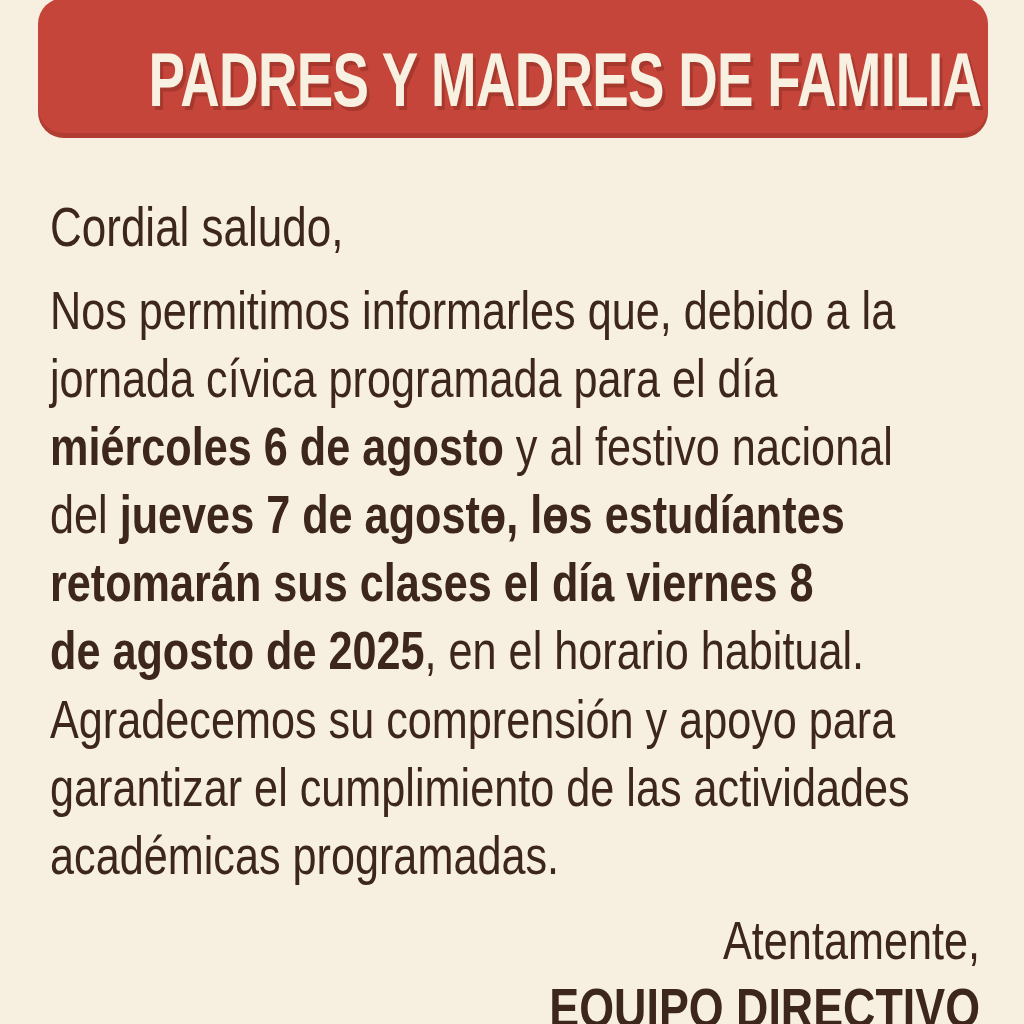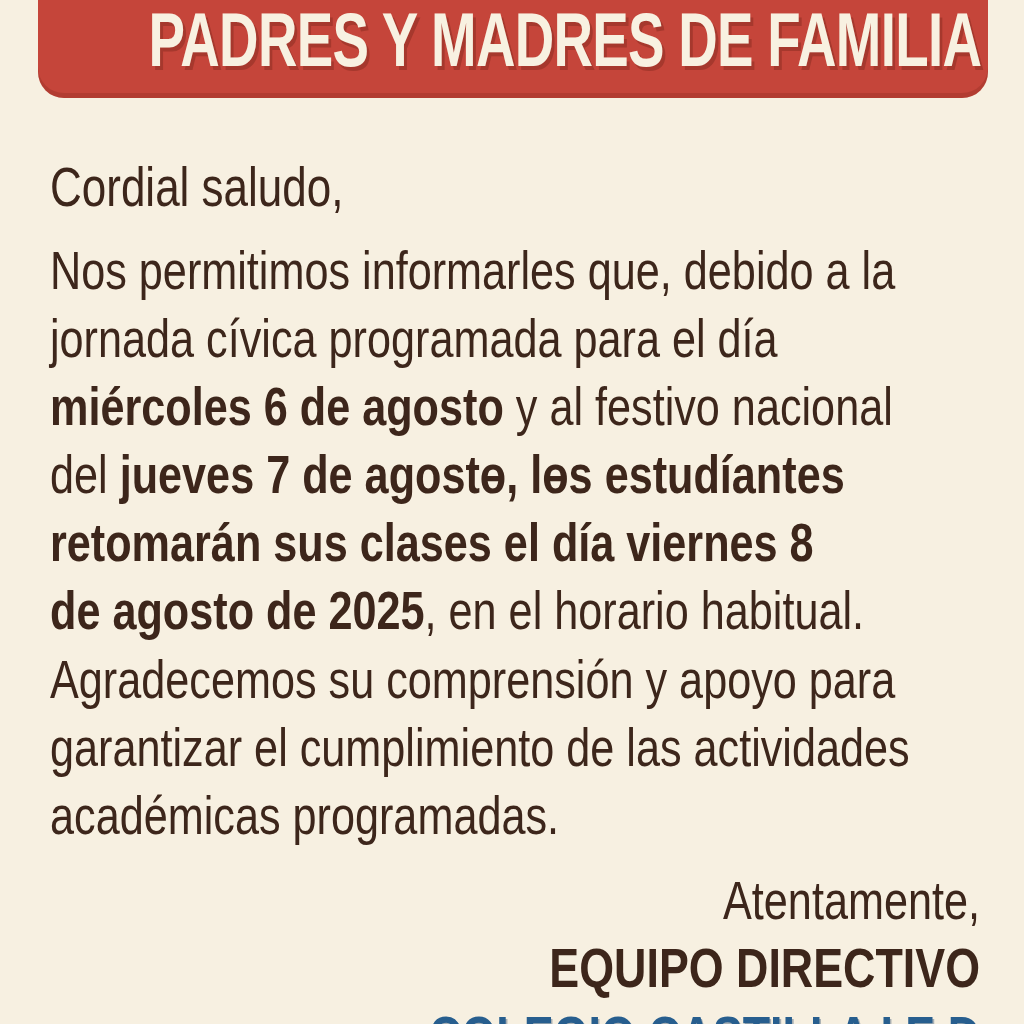"PADRES Y MADRES DE FAMILIA" .page { margin-top: none -> 40px }
